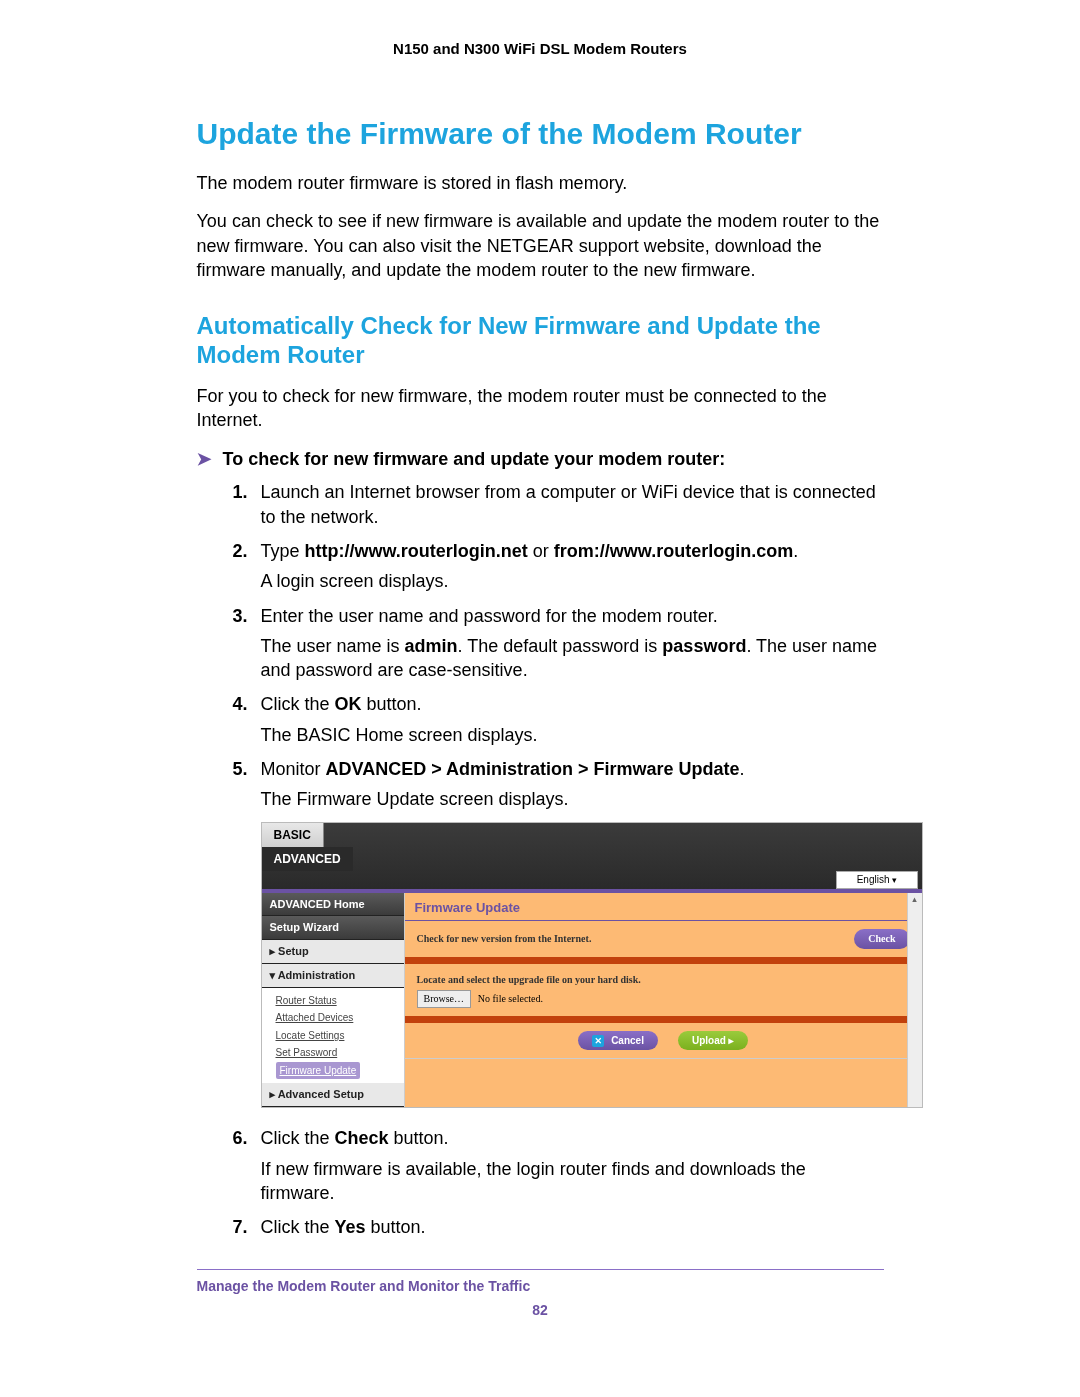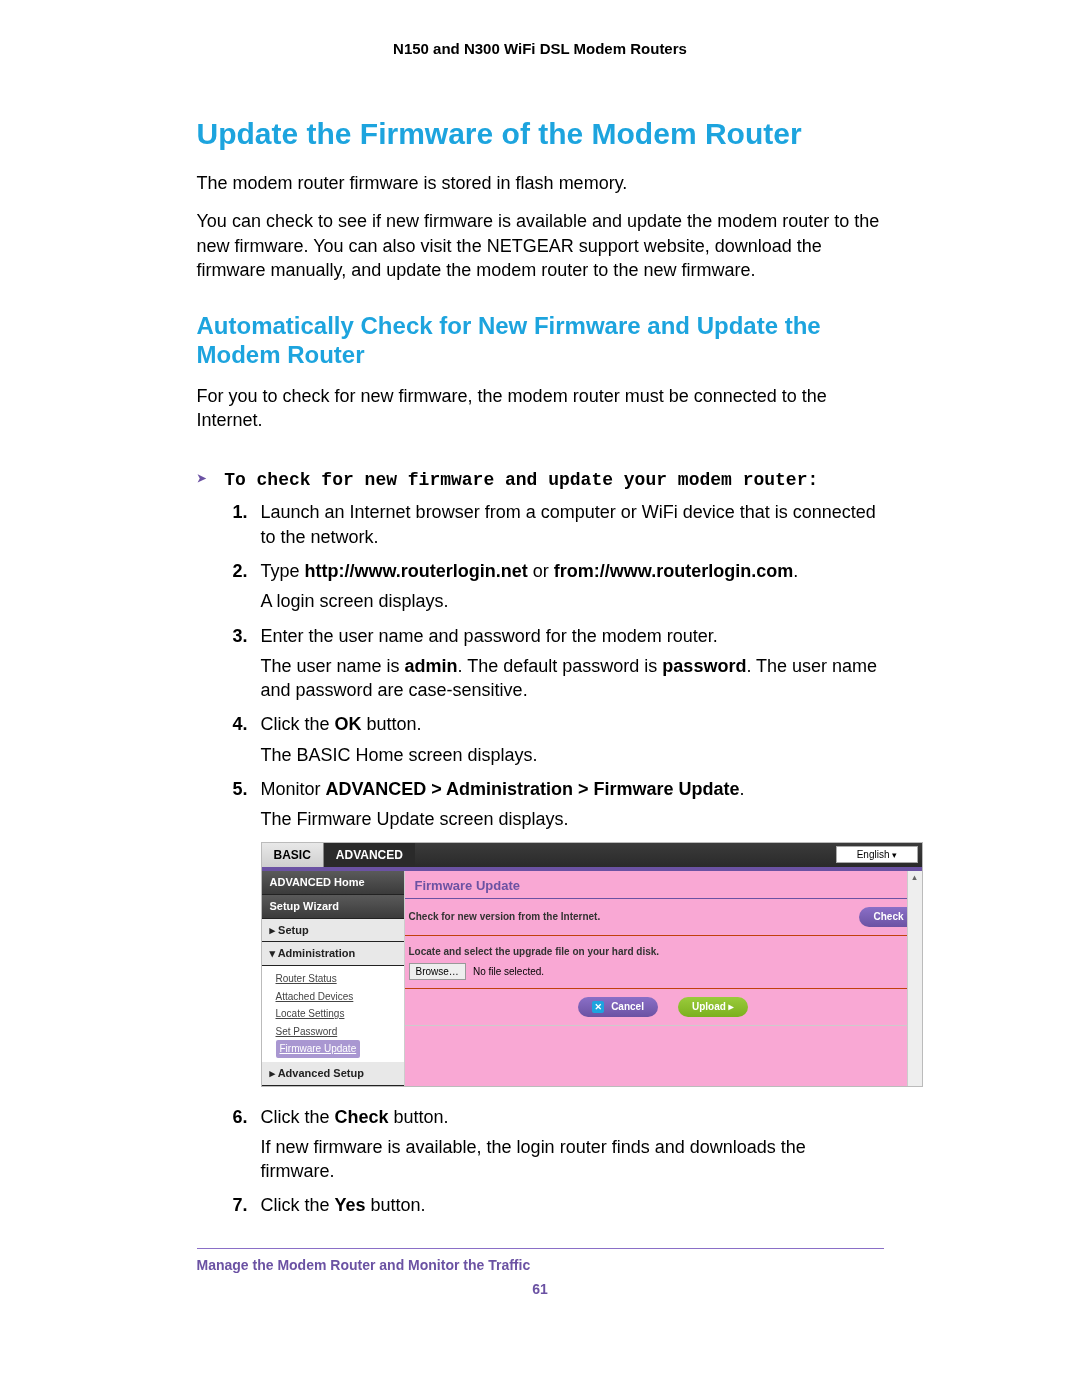"➤ To check for new" .proc-lead { font-family: Liberation Mono, monospace -> none; margin: 36px 0 10px 0 -> 16px 0 10px 0 }
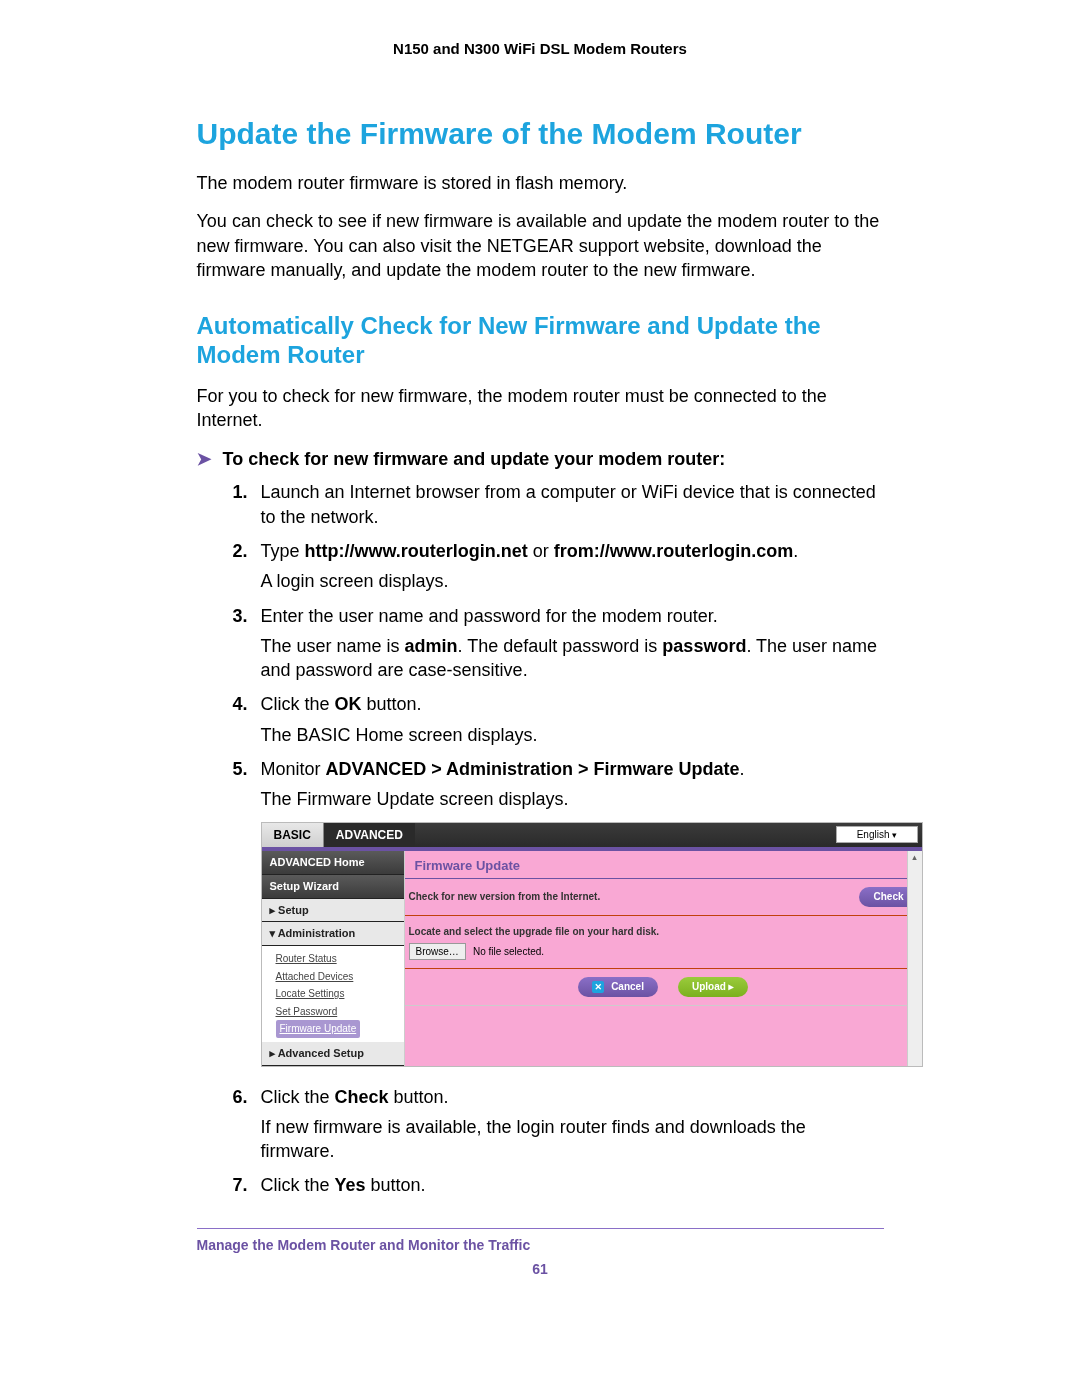"BASIC" .ui-top { flex-direction: none -> column }
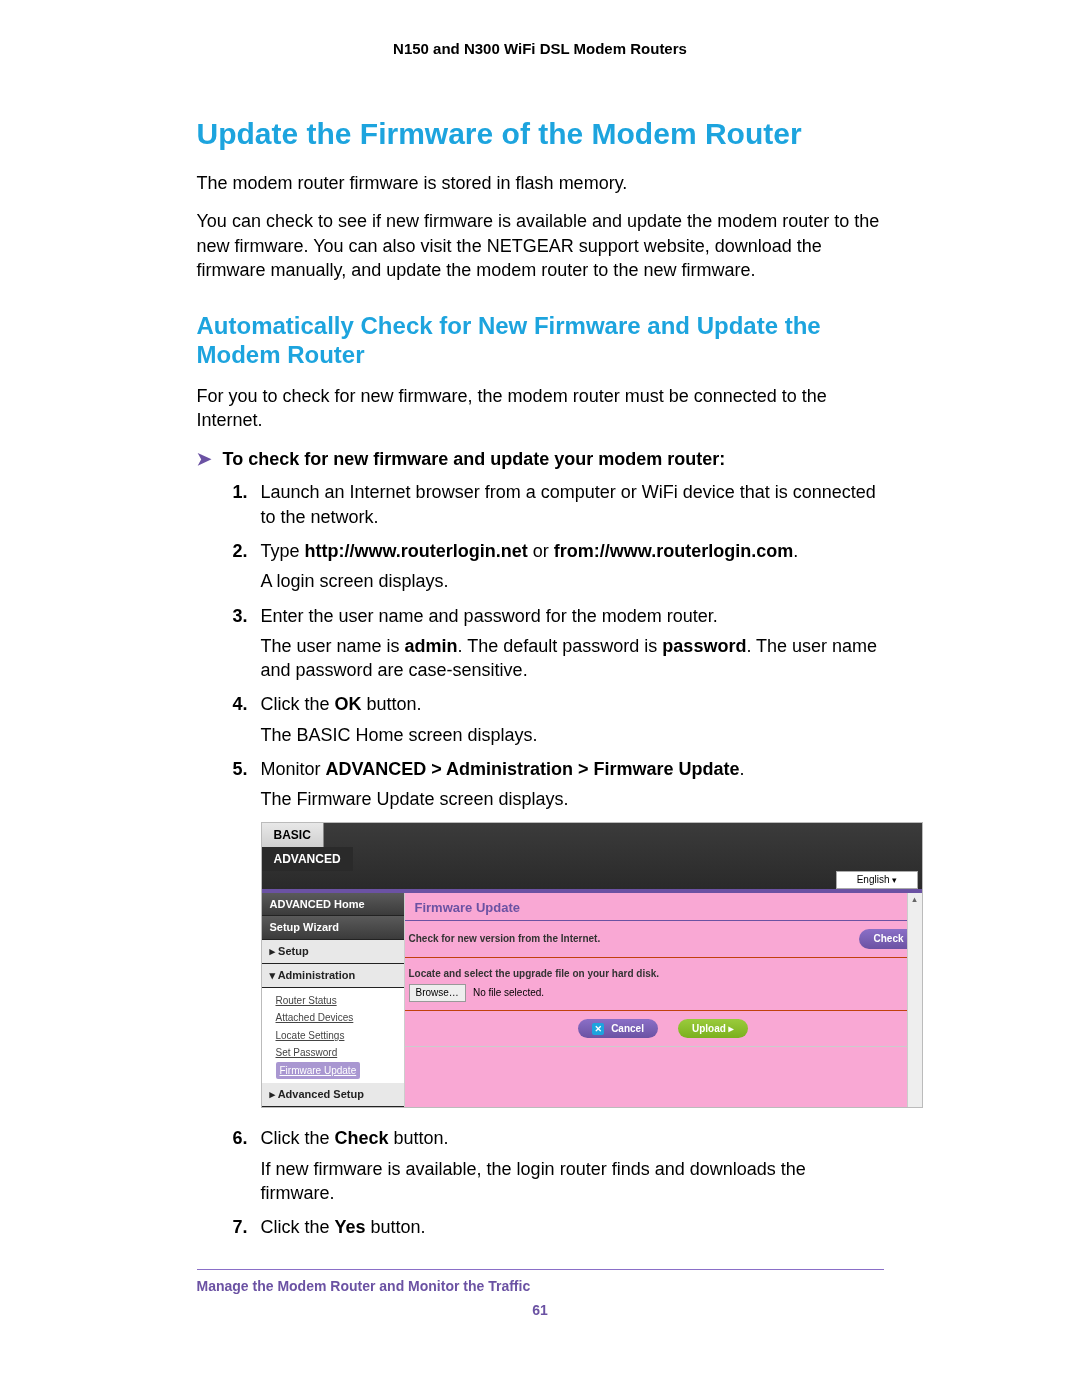"ADVANCED Home" .ui-body { background: #f9a8d4 -> #fdba74 }
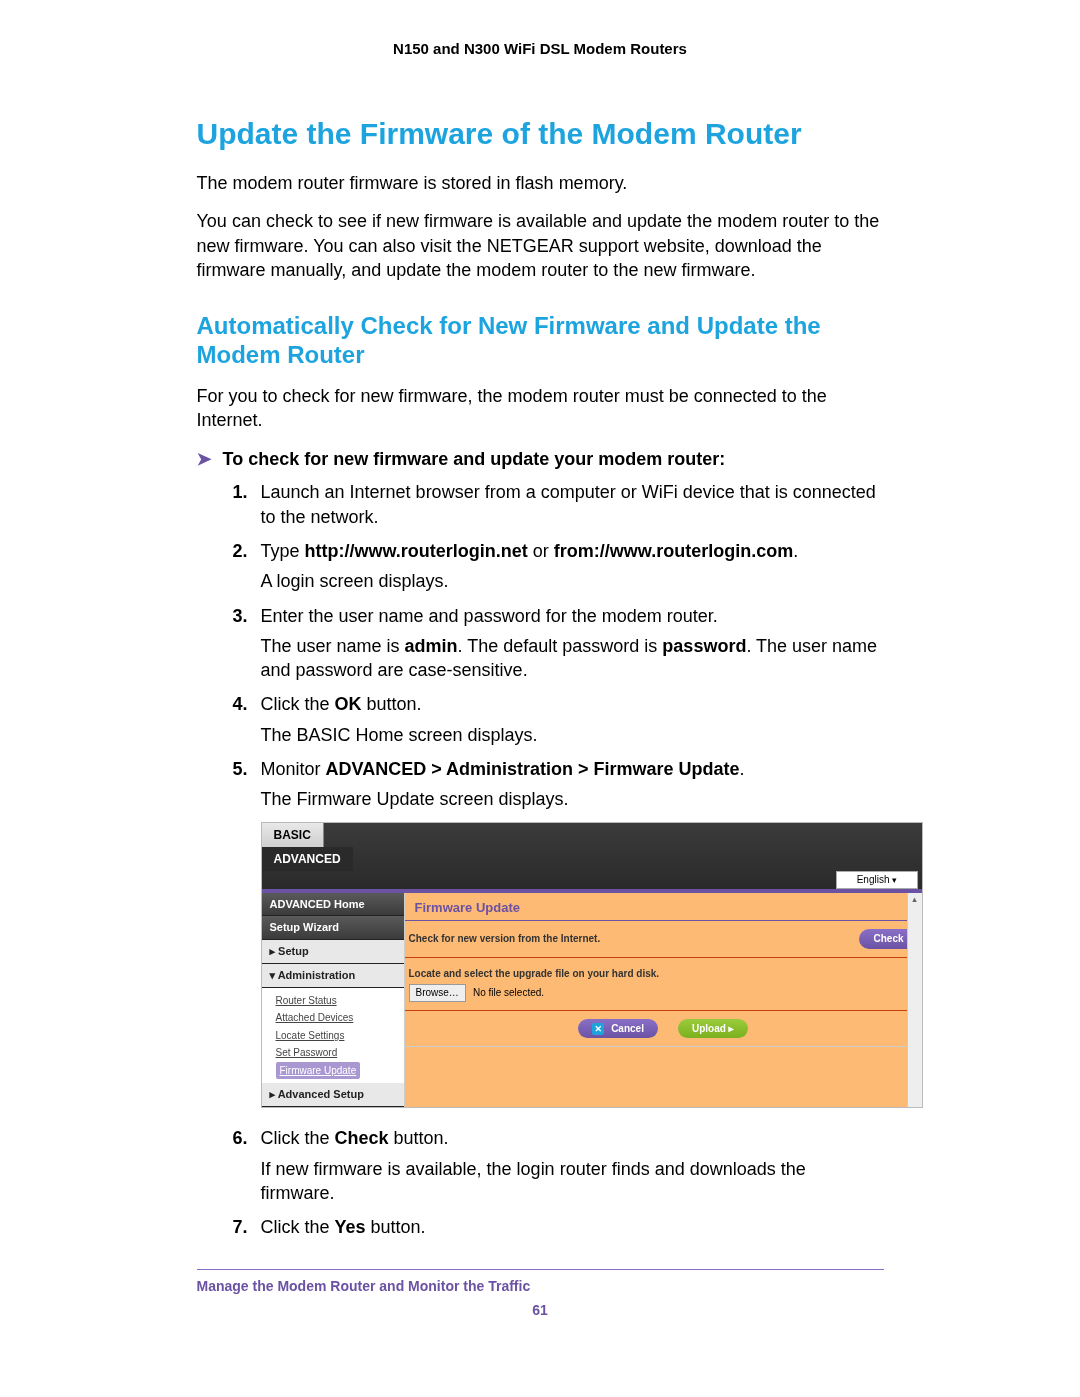"Check for new version from" .ui-section { border-bottom: 1px solid #c2410c -> 7px solid #c2410c; font-family: none -> Liberation Serif, serif; padding: 8px 4px -> 8px 12px }
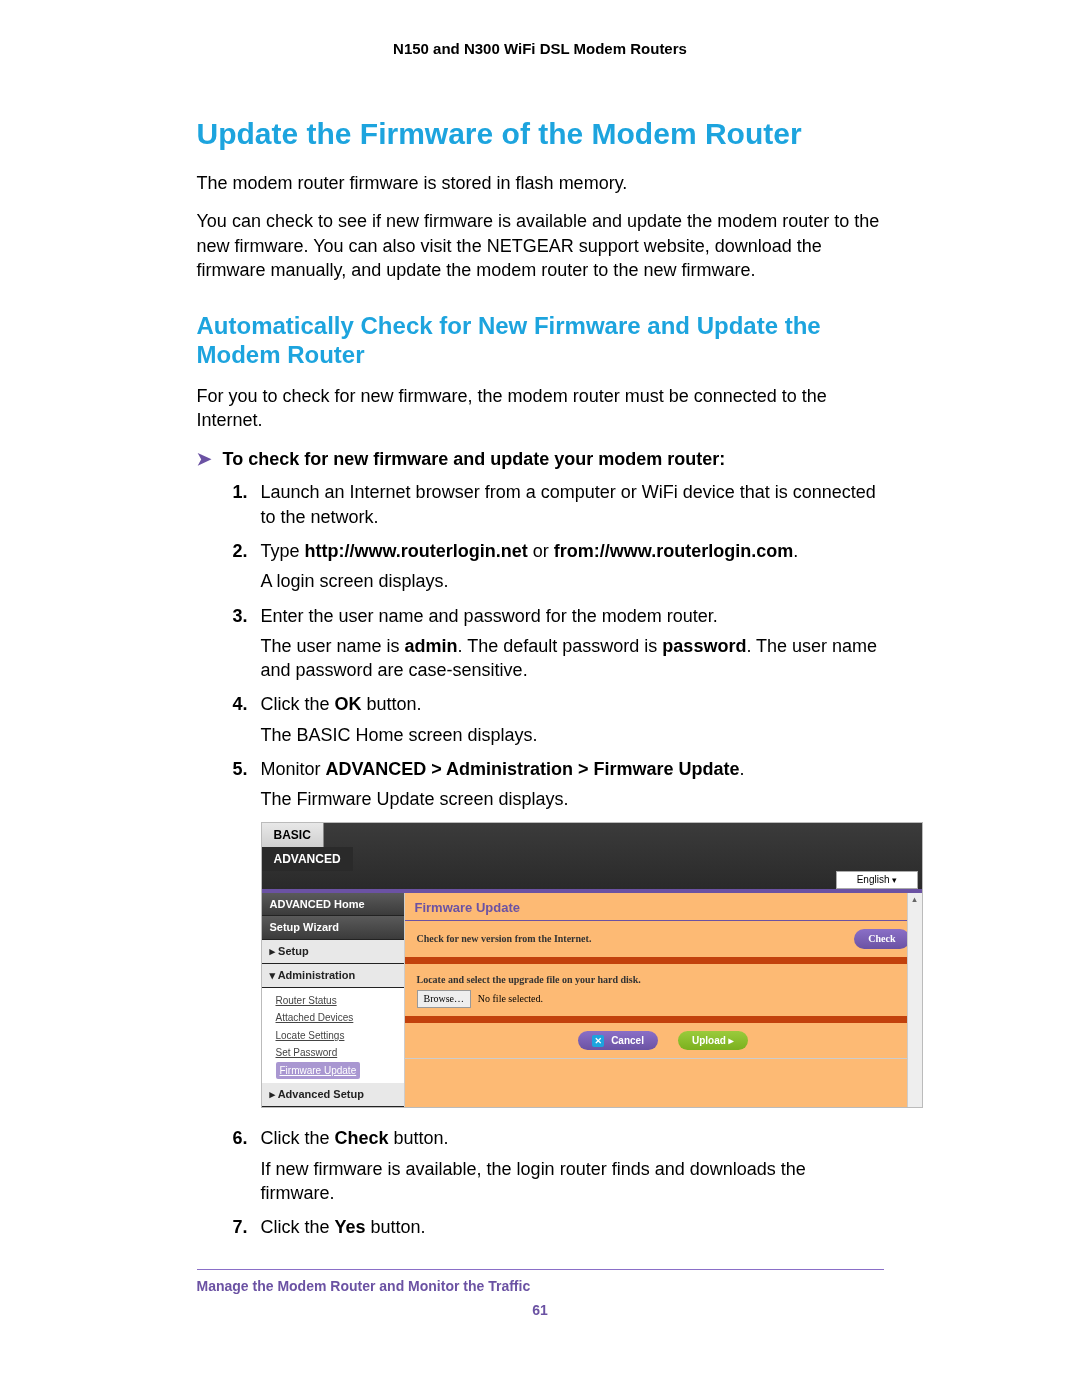"61" div.page-number { text: 61 -> 82 }
